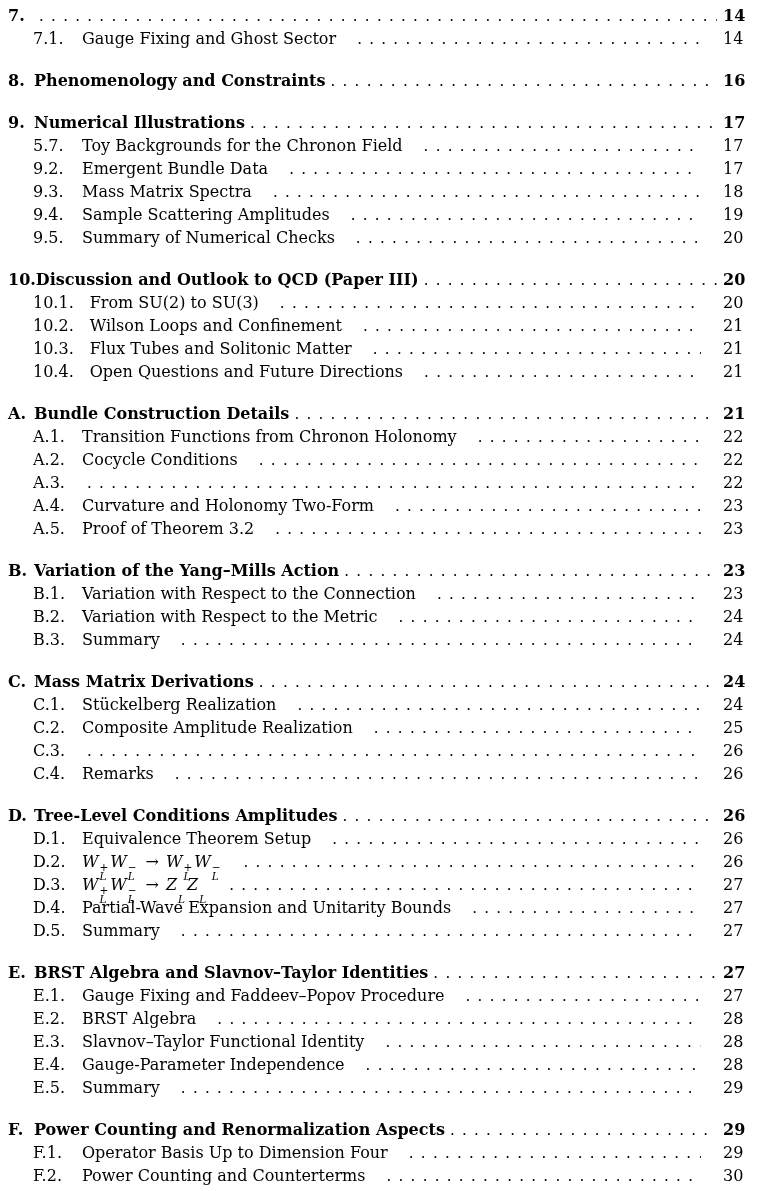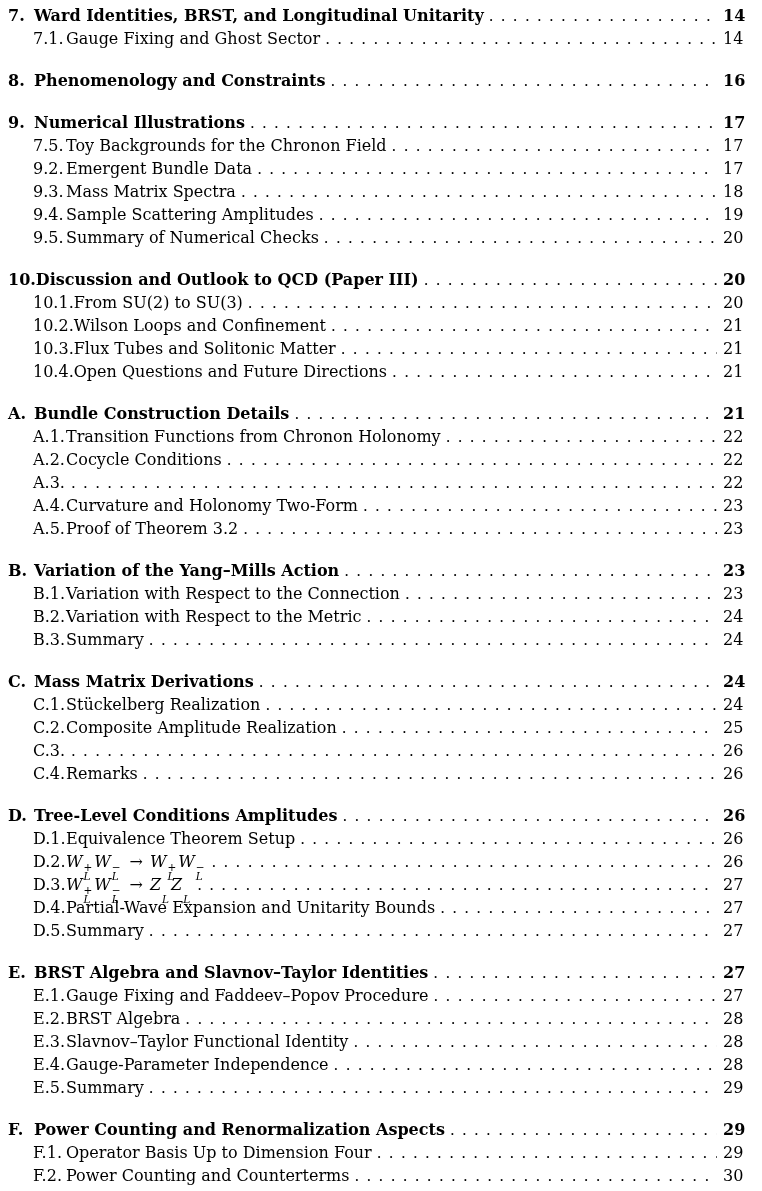"Ward Identities, BRST, and Longitudinal" span.ttl { html: <span>Ward Identities, BRST, and Longitudinal Unitarity</span> -> none }
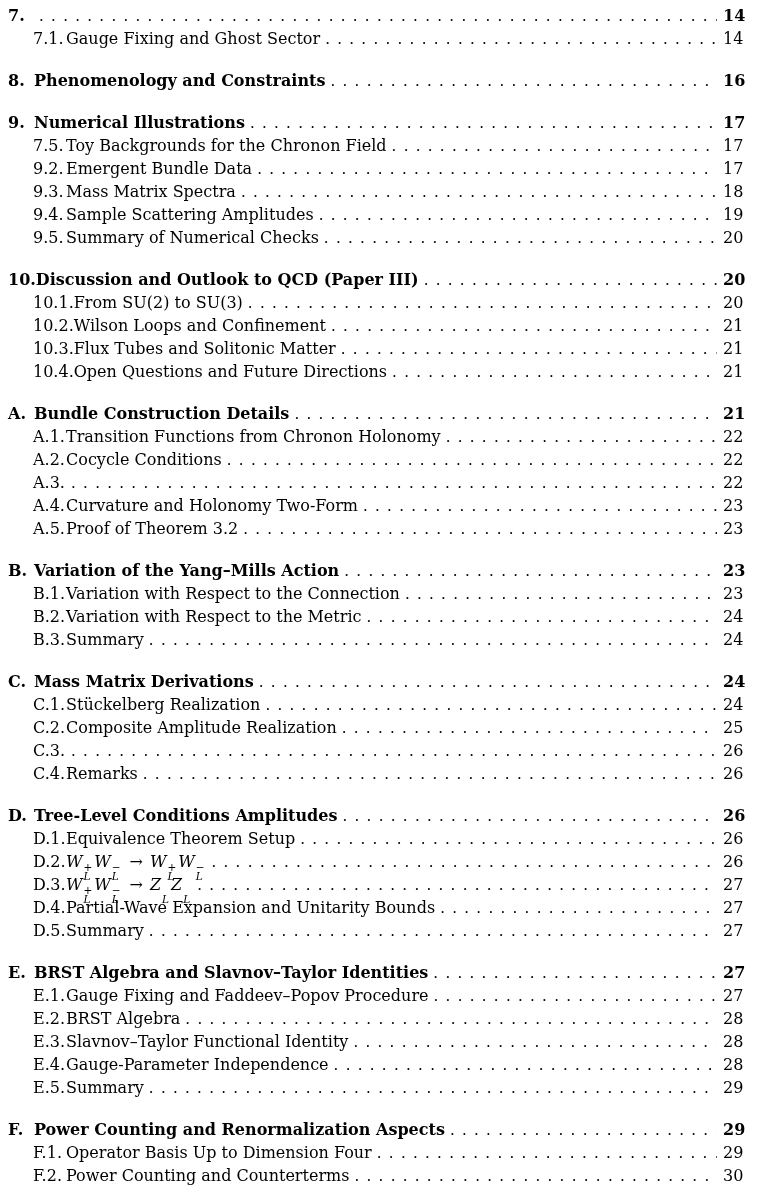"7.1." .toc-row.lvl1 { gap: none -> 16px }
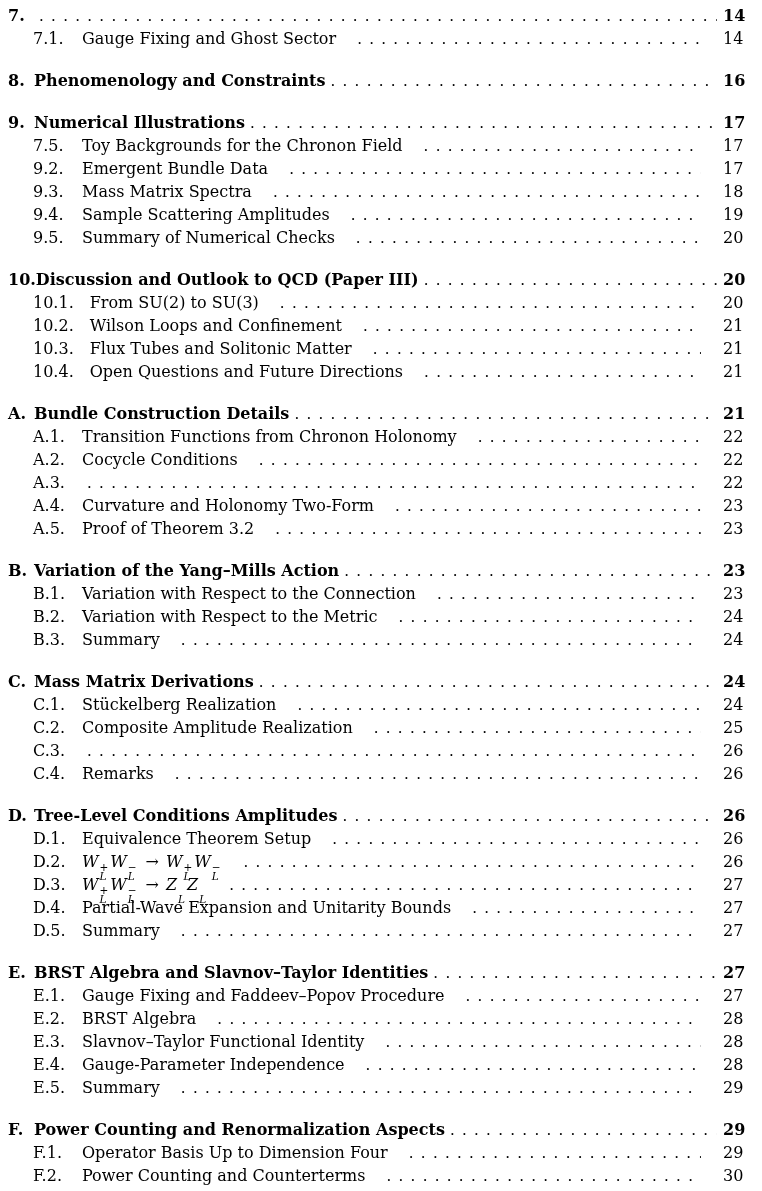"7.5." span.lbl { text: 7.5 -> 5.7 }
